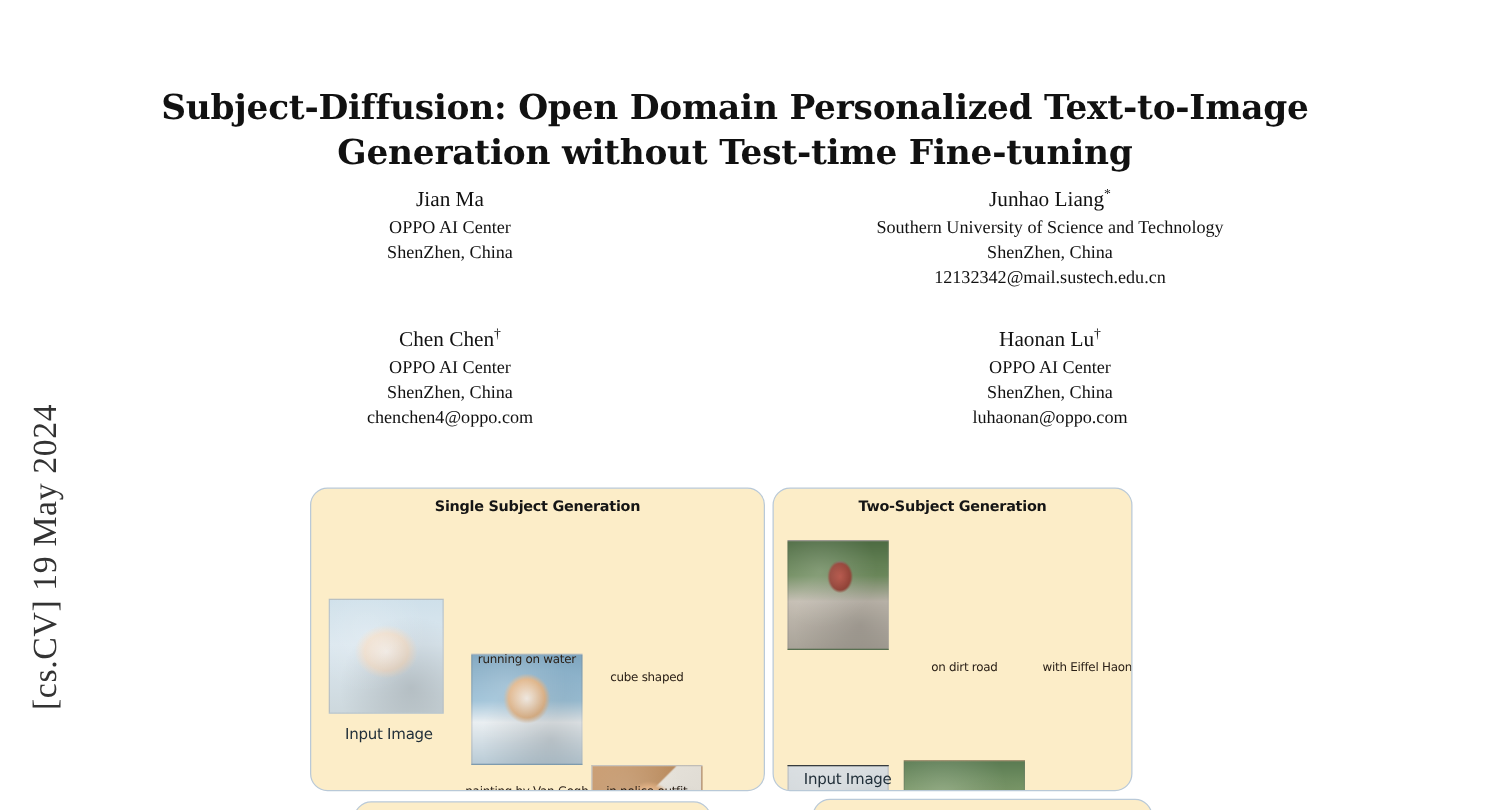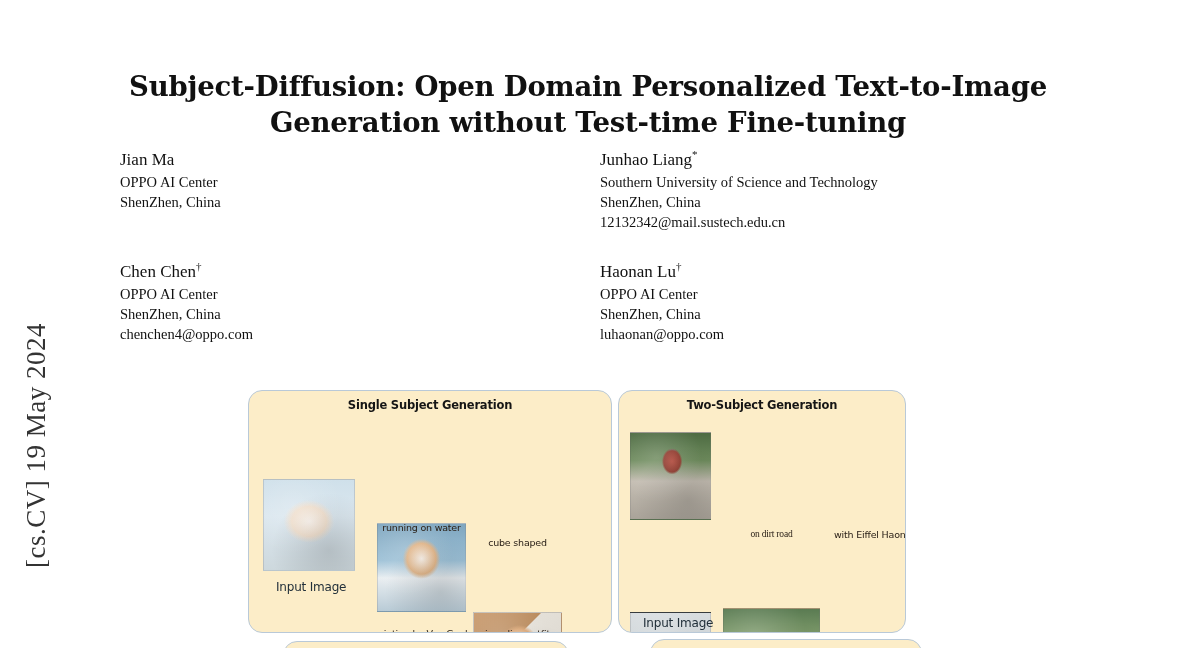"Jian Ma" .author-col { text-align: none -> center }
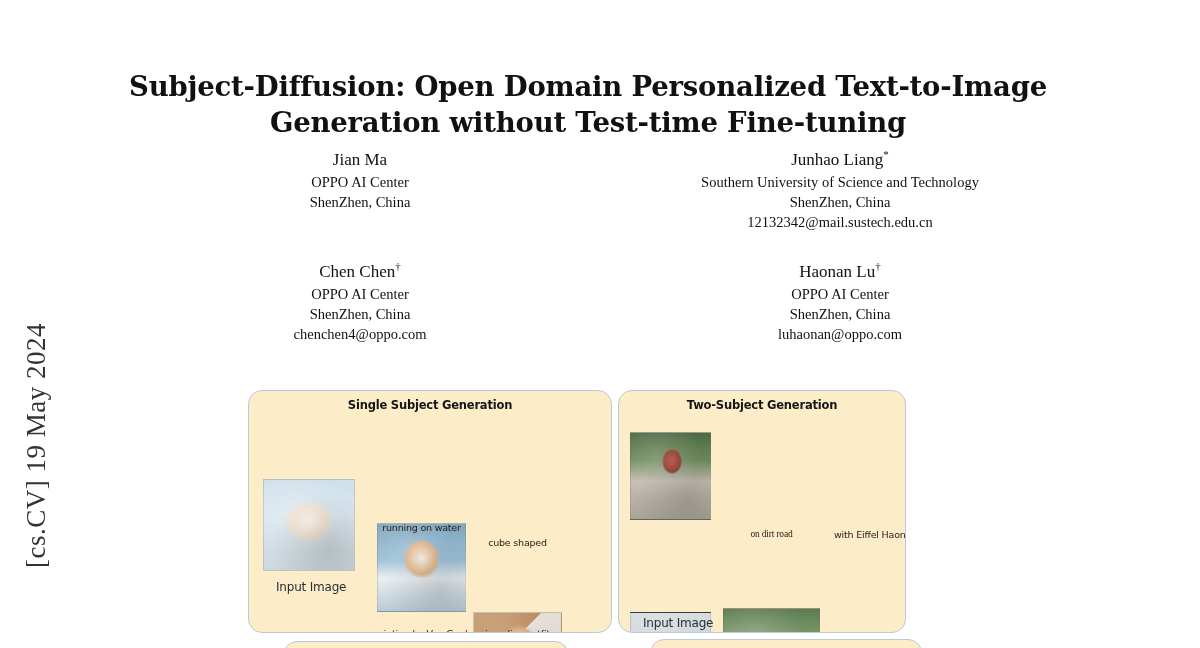"on dirt road" div.caption { font-family: Liberation Serif, serif -> none }
